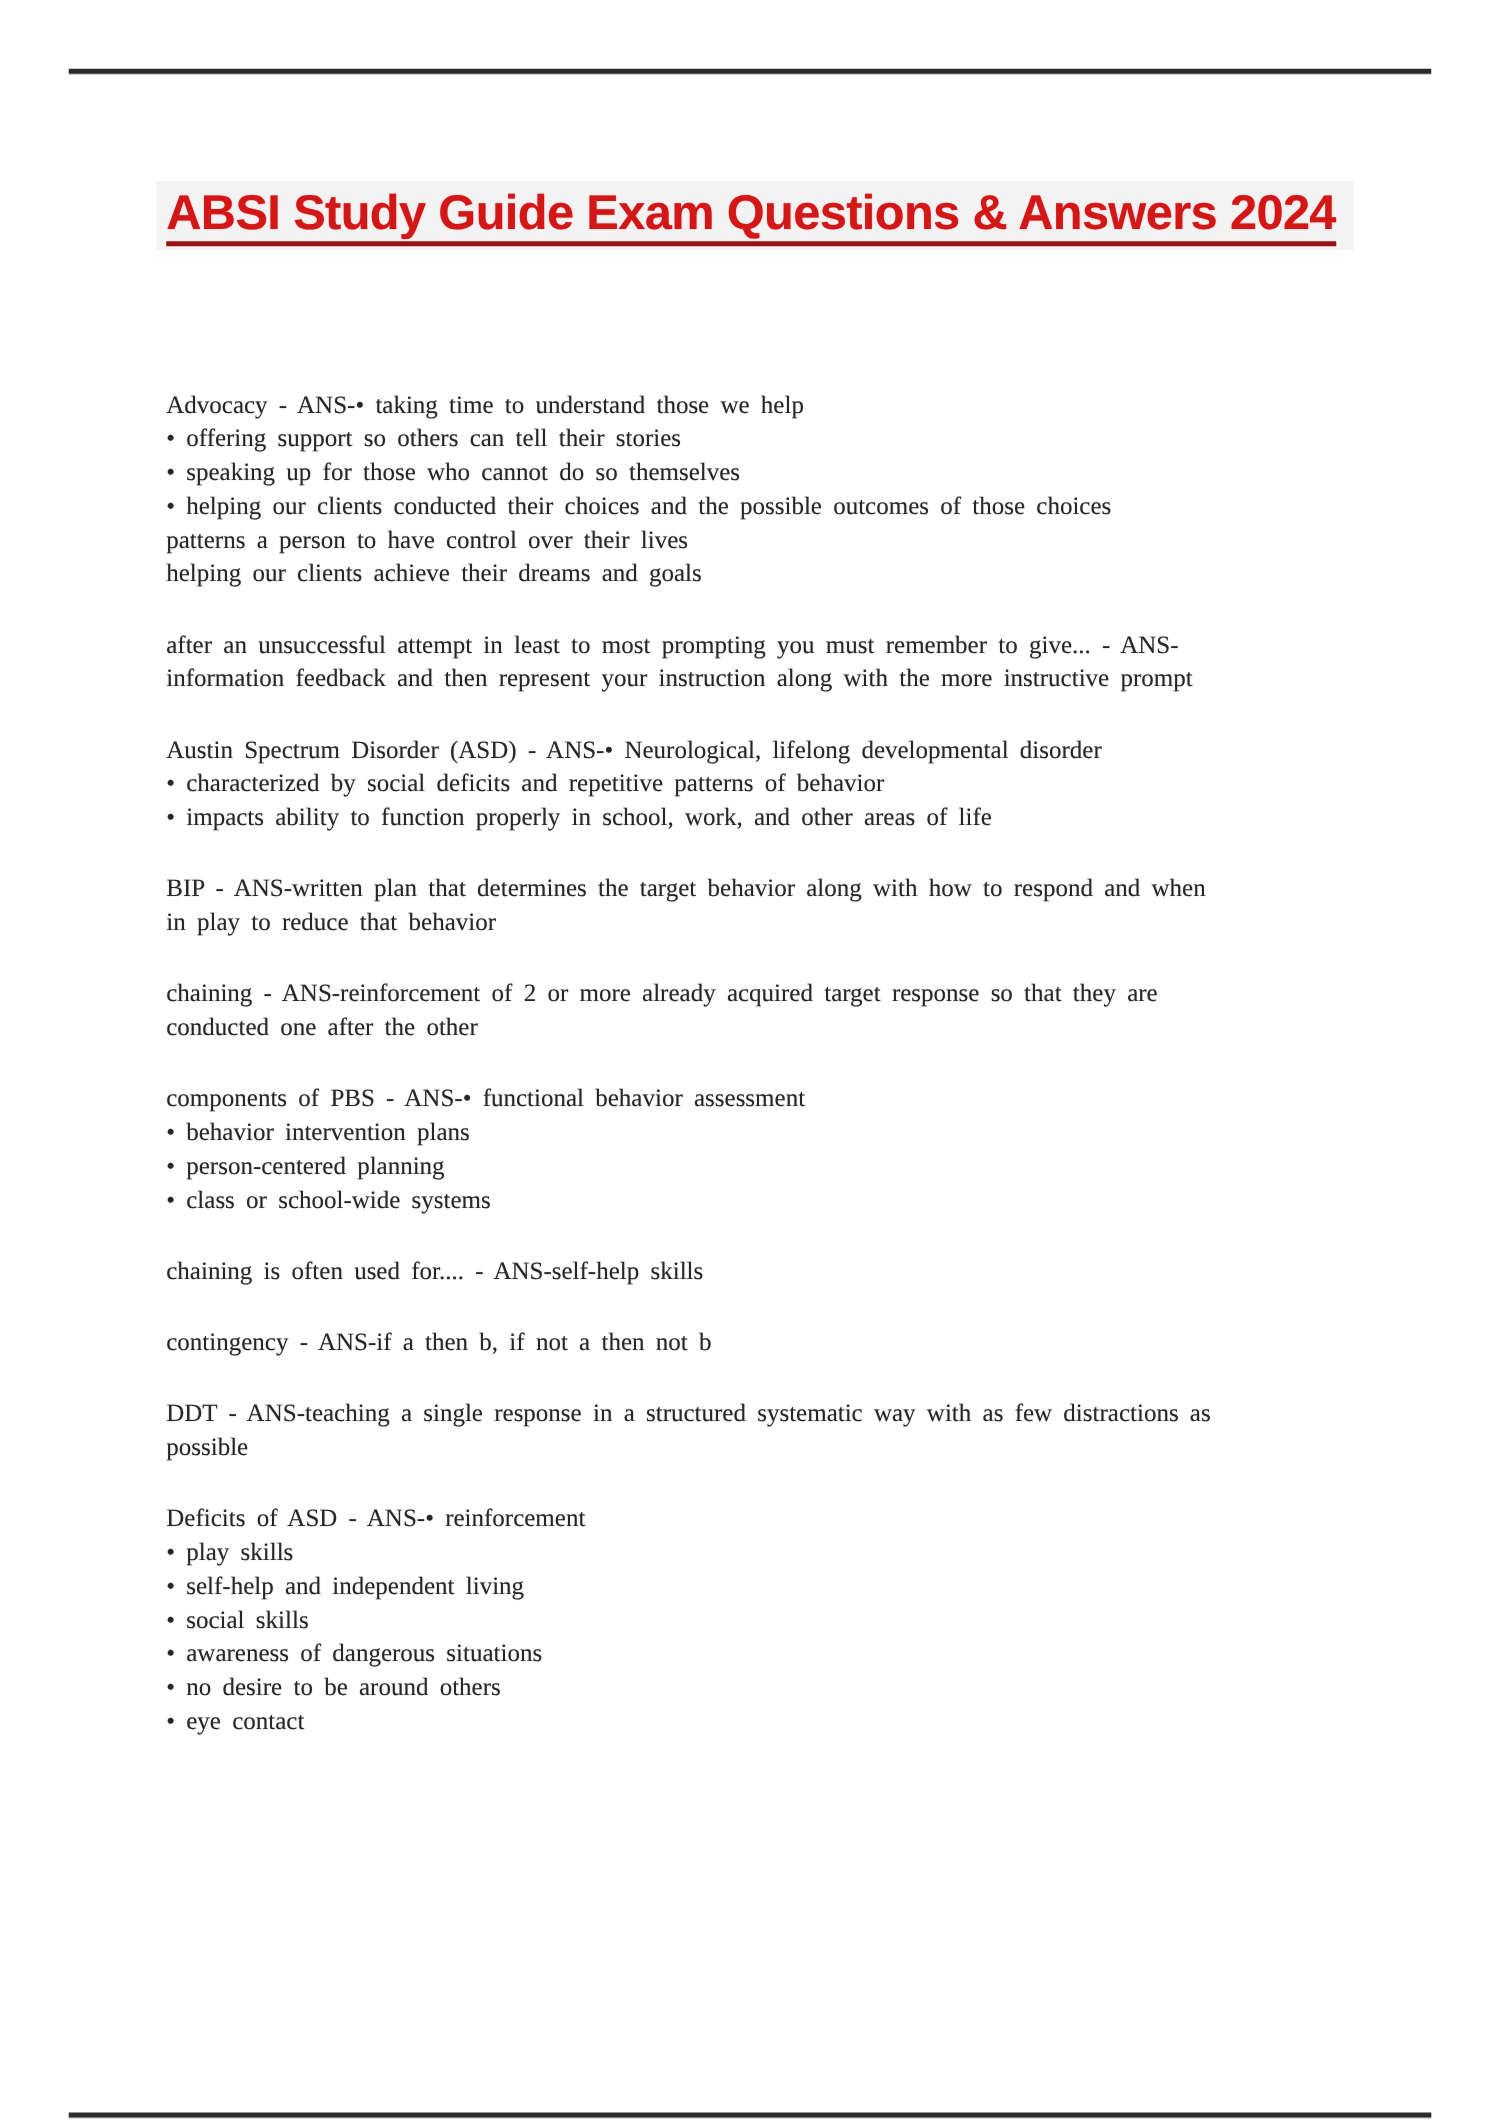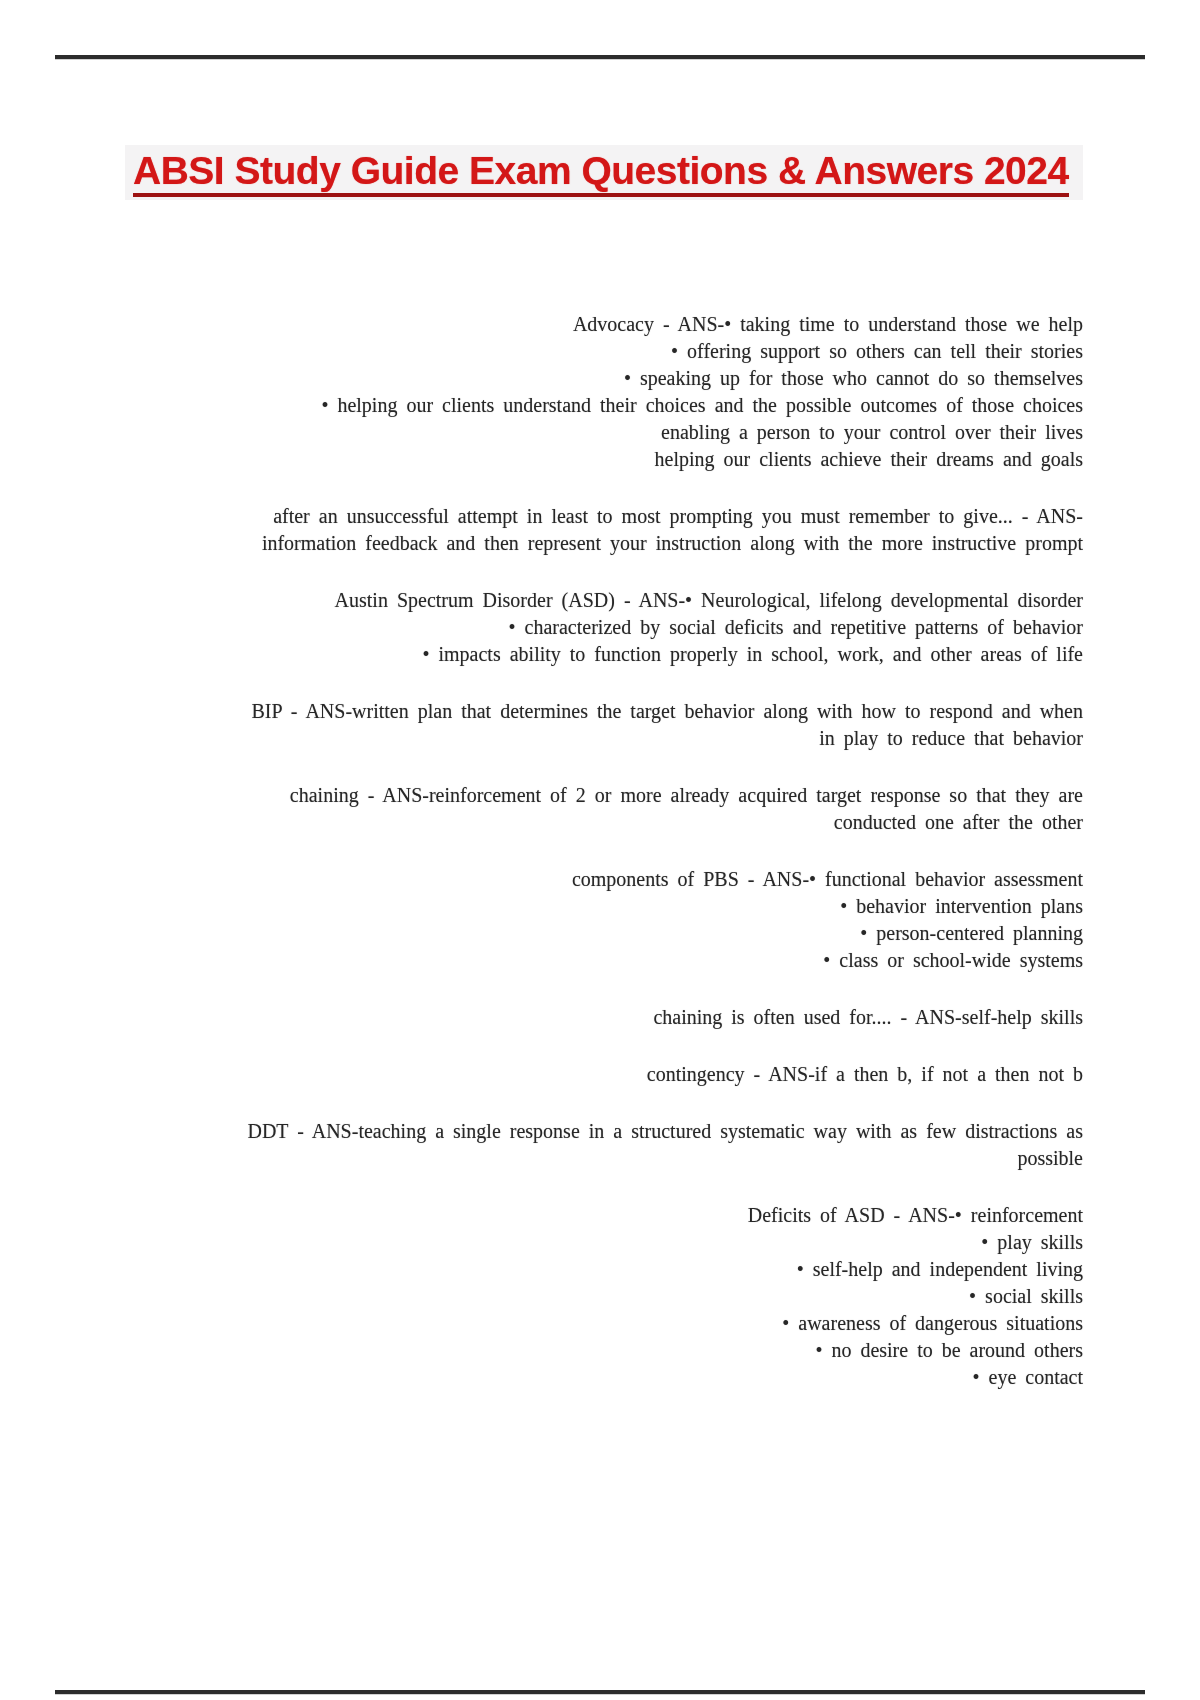"Advocacy - ANS-• taking time" .qa-list { text-align: right -> none }
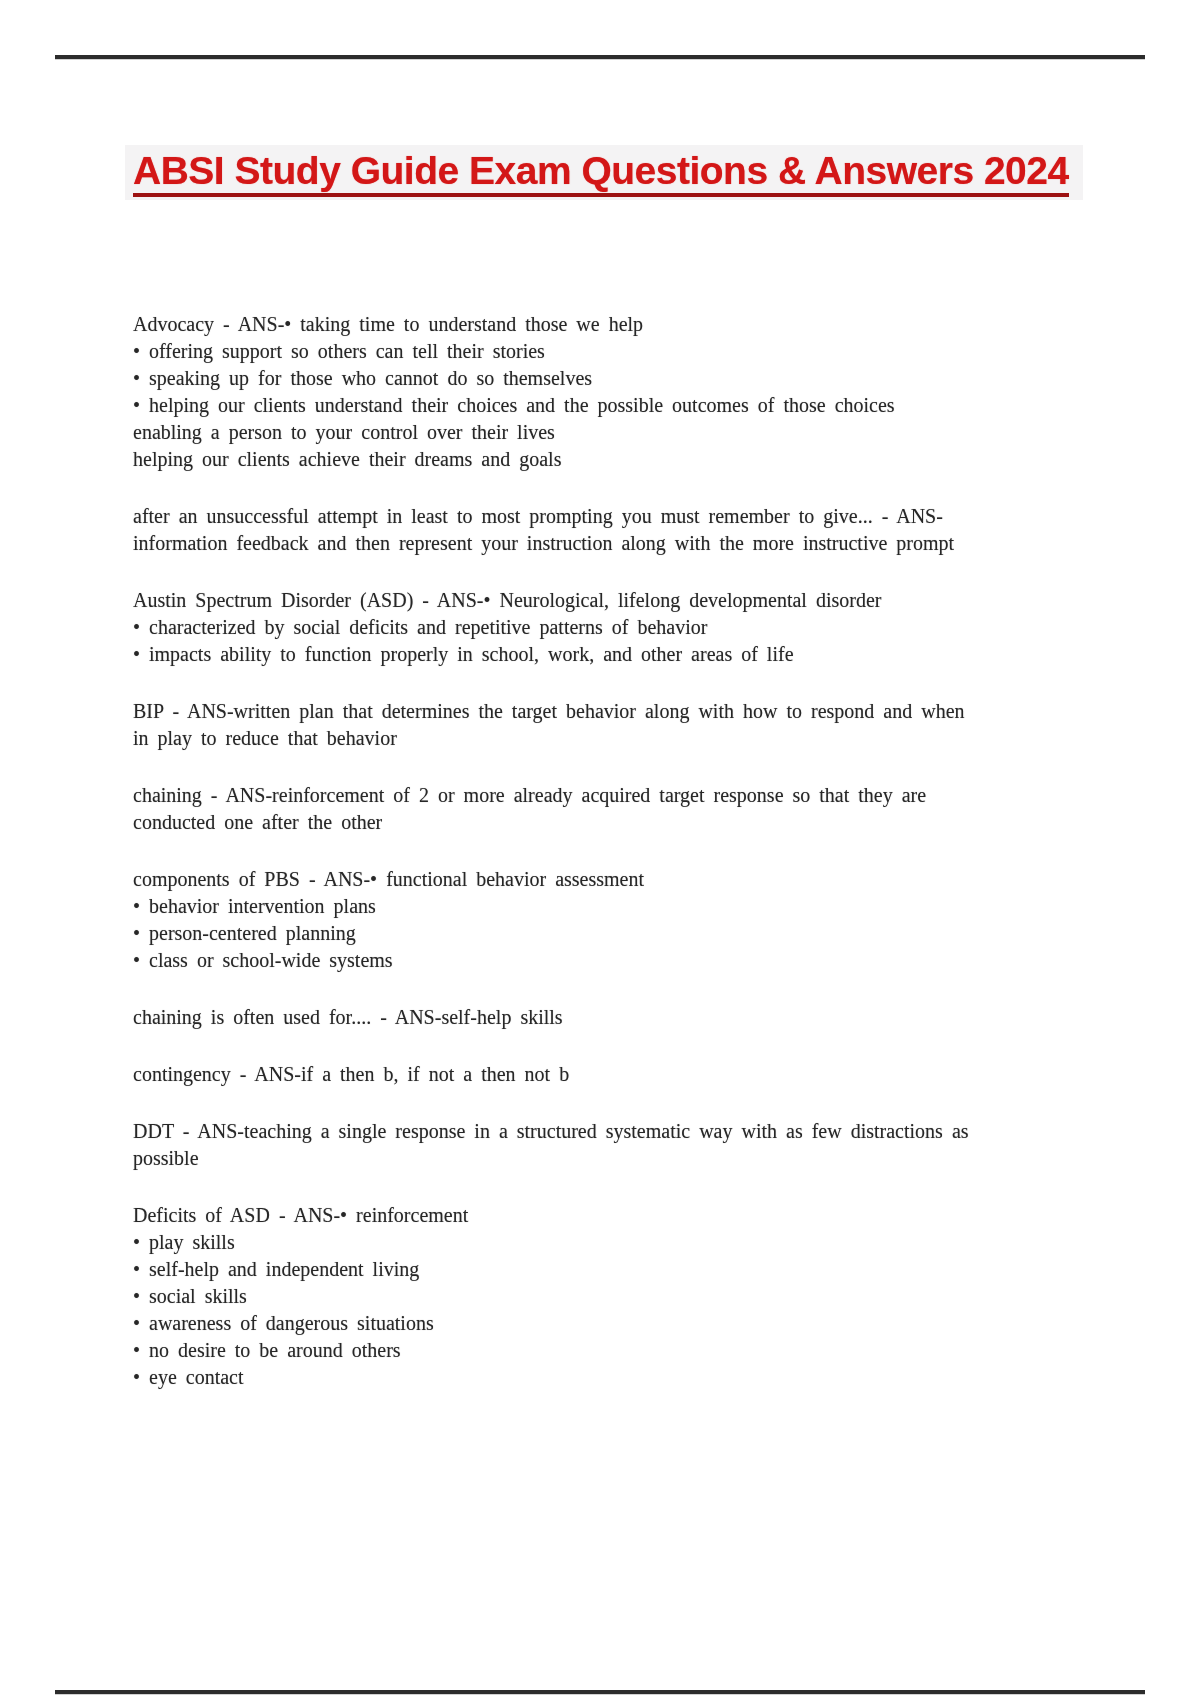"• helping our clients understand" div.qa-line { text: understand -> conducted }
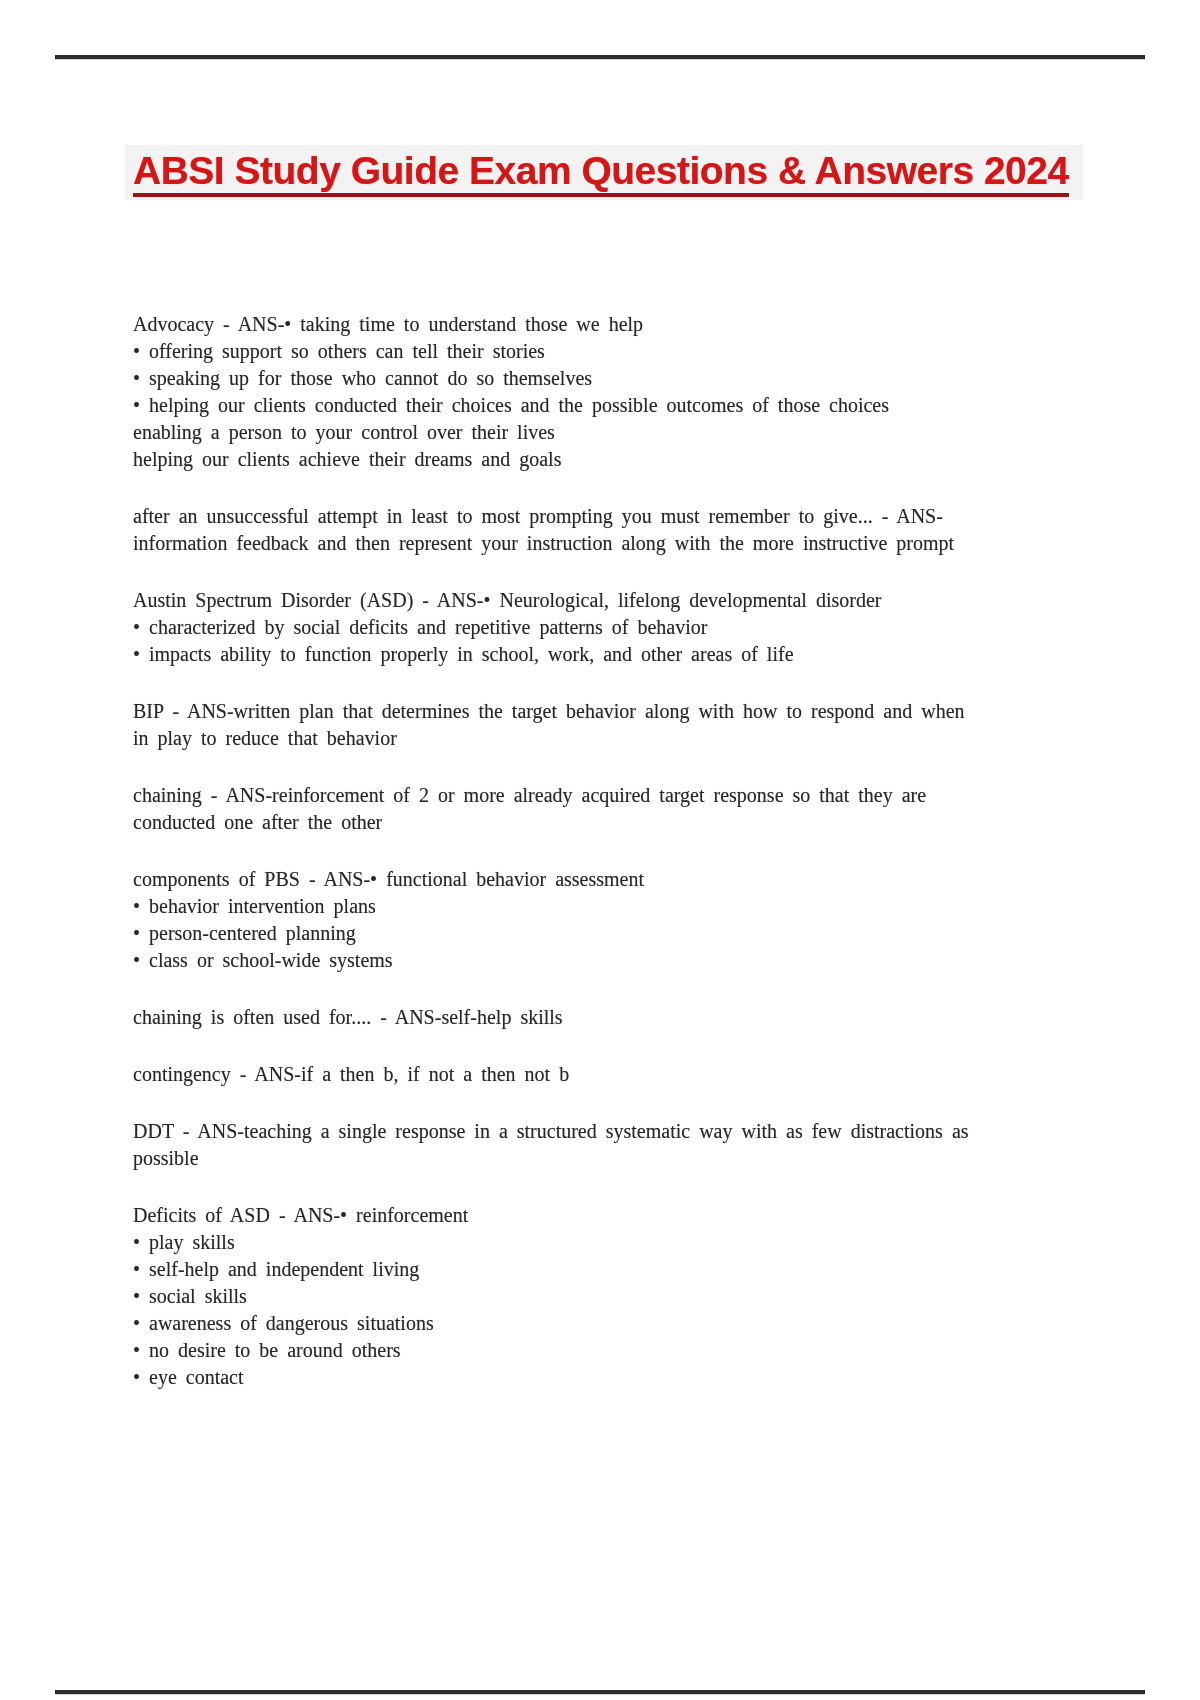"enabling a person to your" div.qa-line { text: enabling a person to your -> patterns a person to have }
